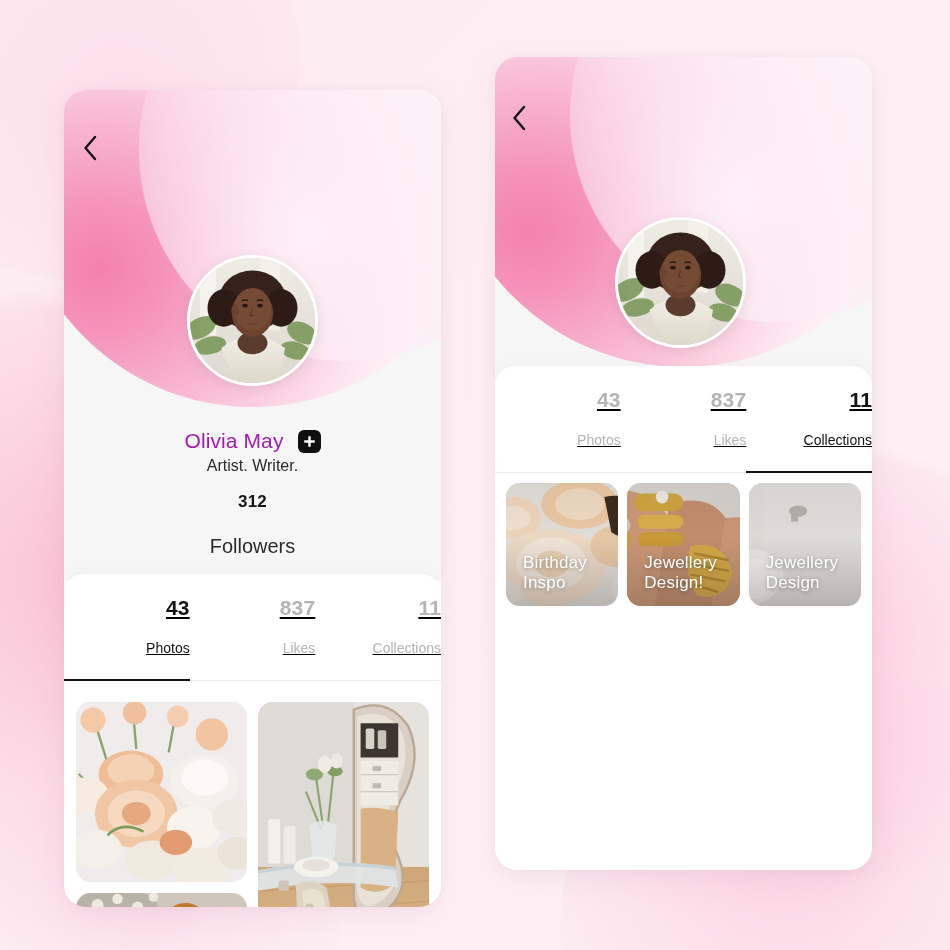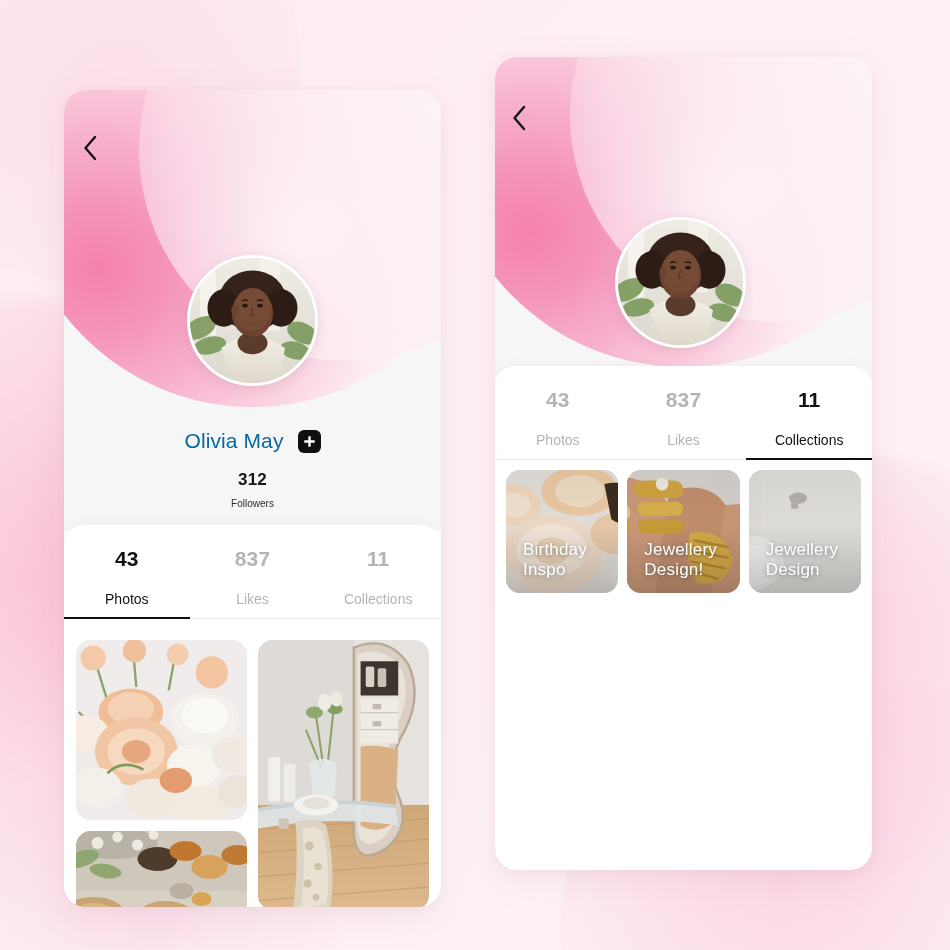"43" .tab { padding-bottom: 10px -> 23px; text-align: center -> right; text-decoration: none -> underline }
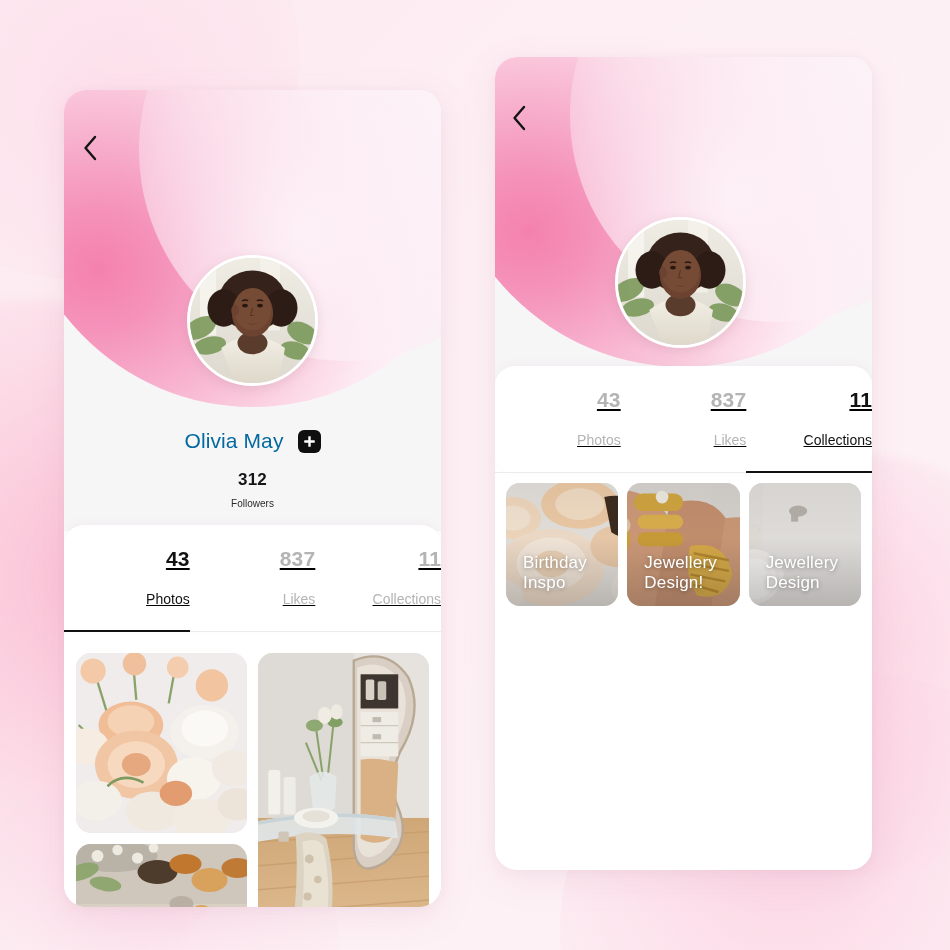"Olivia May" .profile-name { color: #0369a1 -> #a21caf }
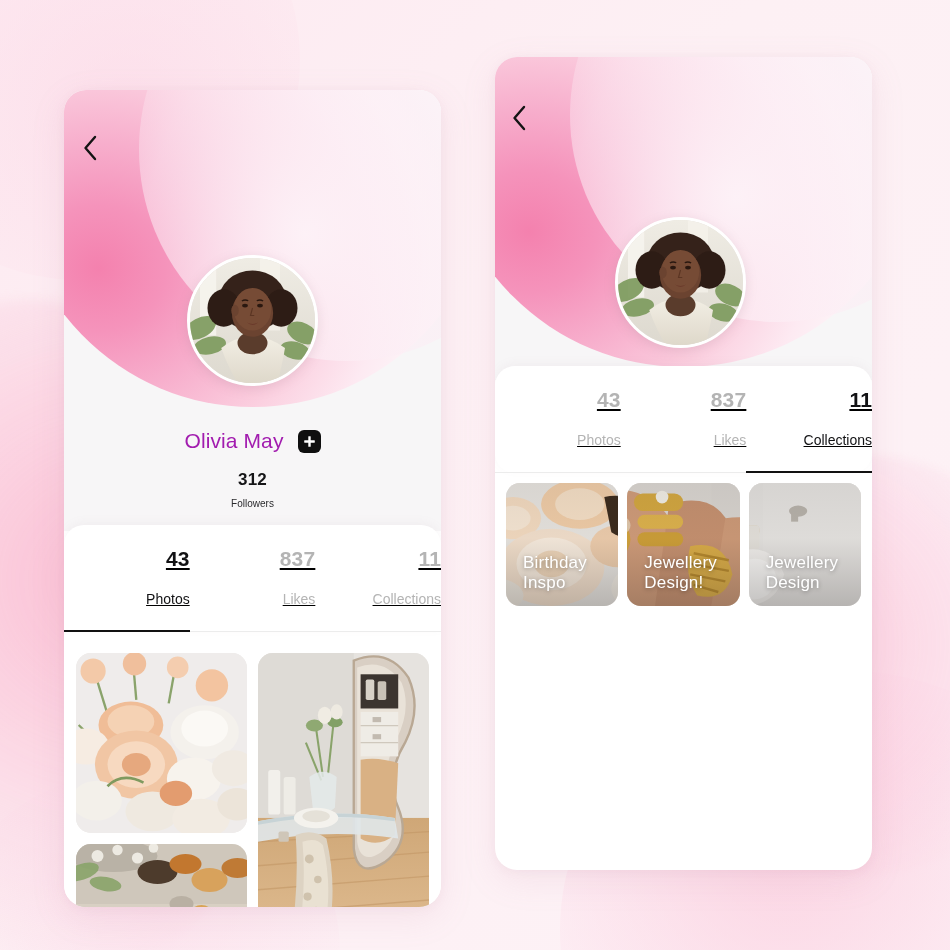"Artist. Writer." div.profile-bio { html: none -> <div>Artist. Writer.</div> }
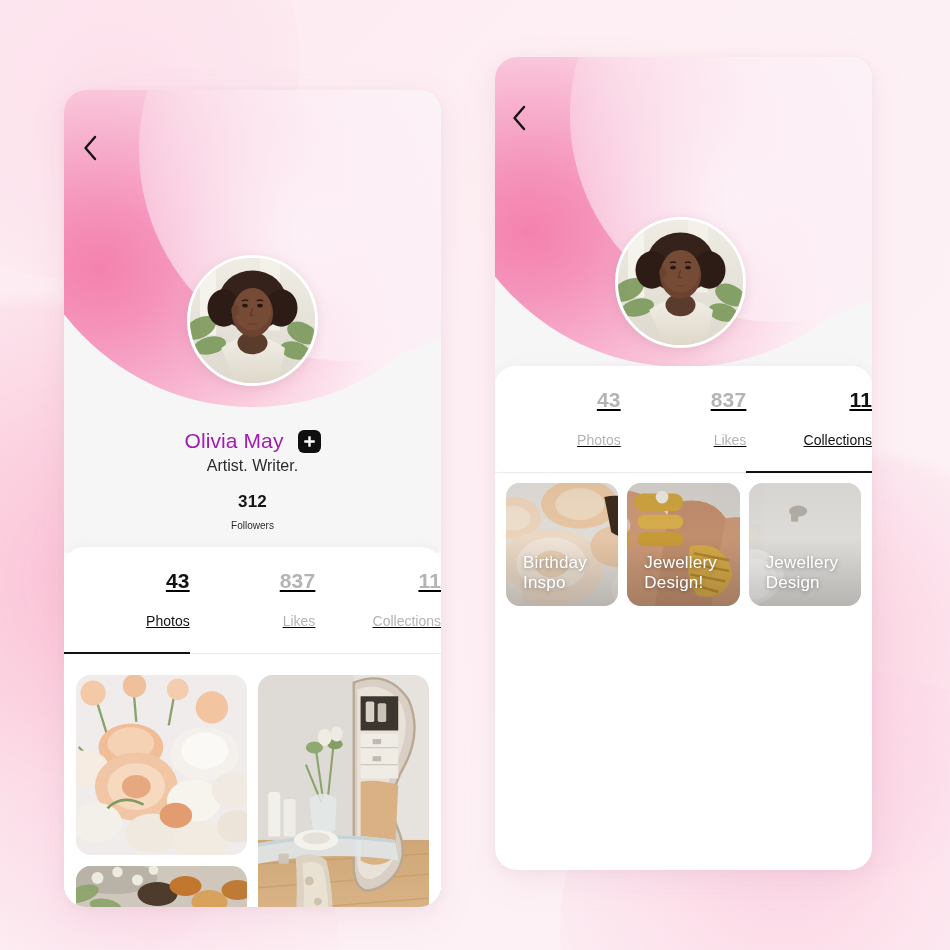"Followers" .follow-label { font-size: 10px -> 20px; margin-top: 8px -> 23px }
